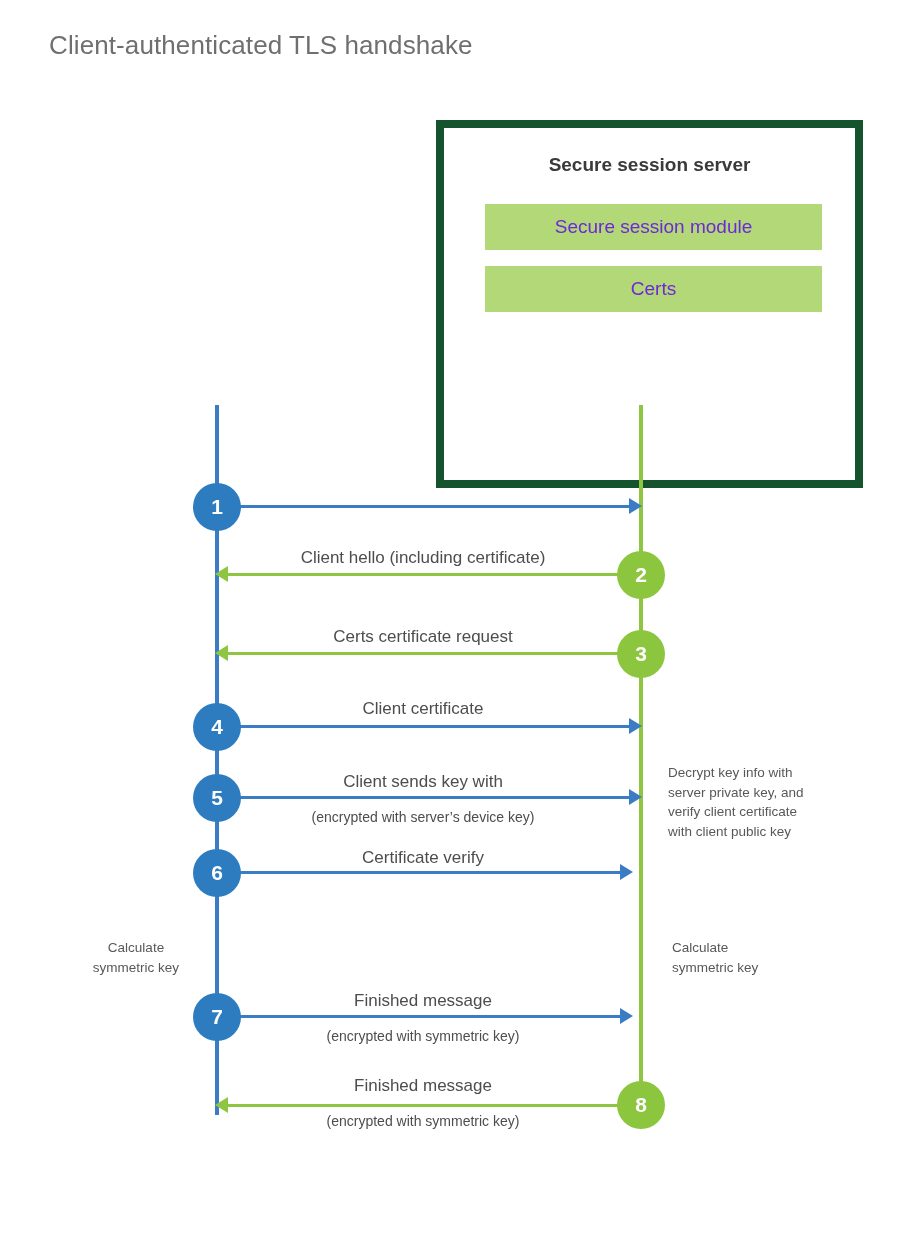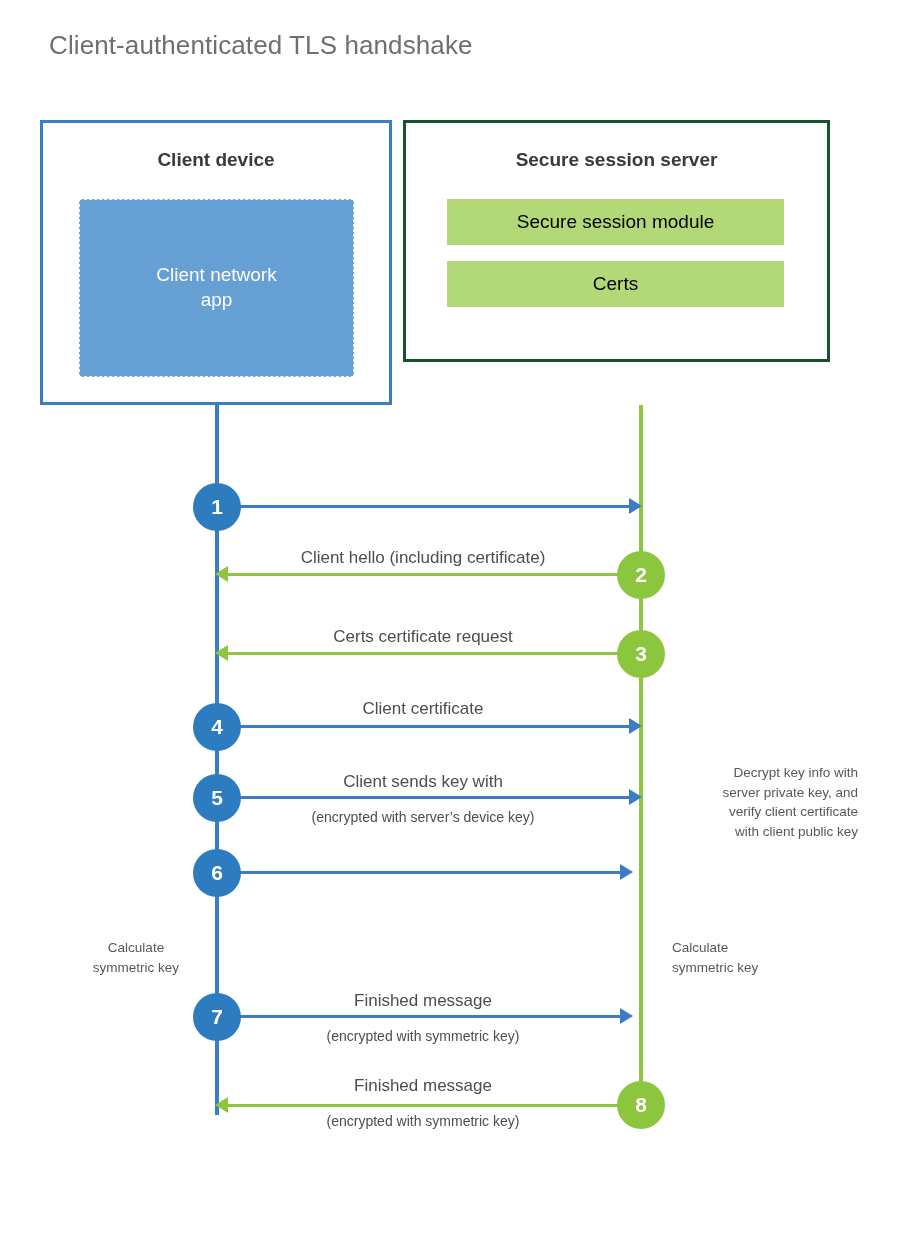"Client device" div.entity-box { html: <div> <div>Client device</div> <div>Client network app</div> </div> -> none }
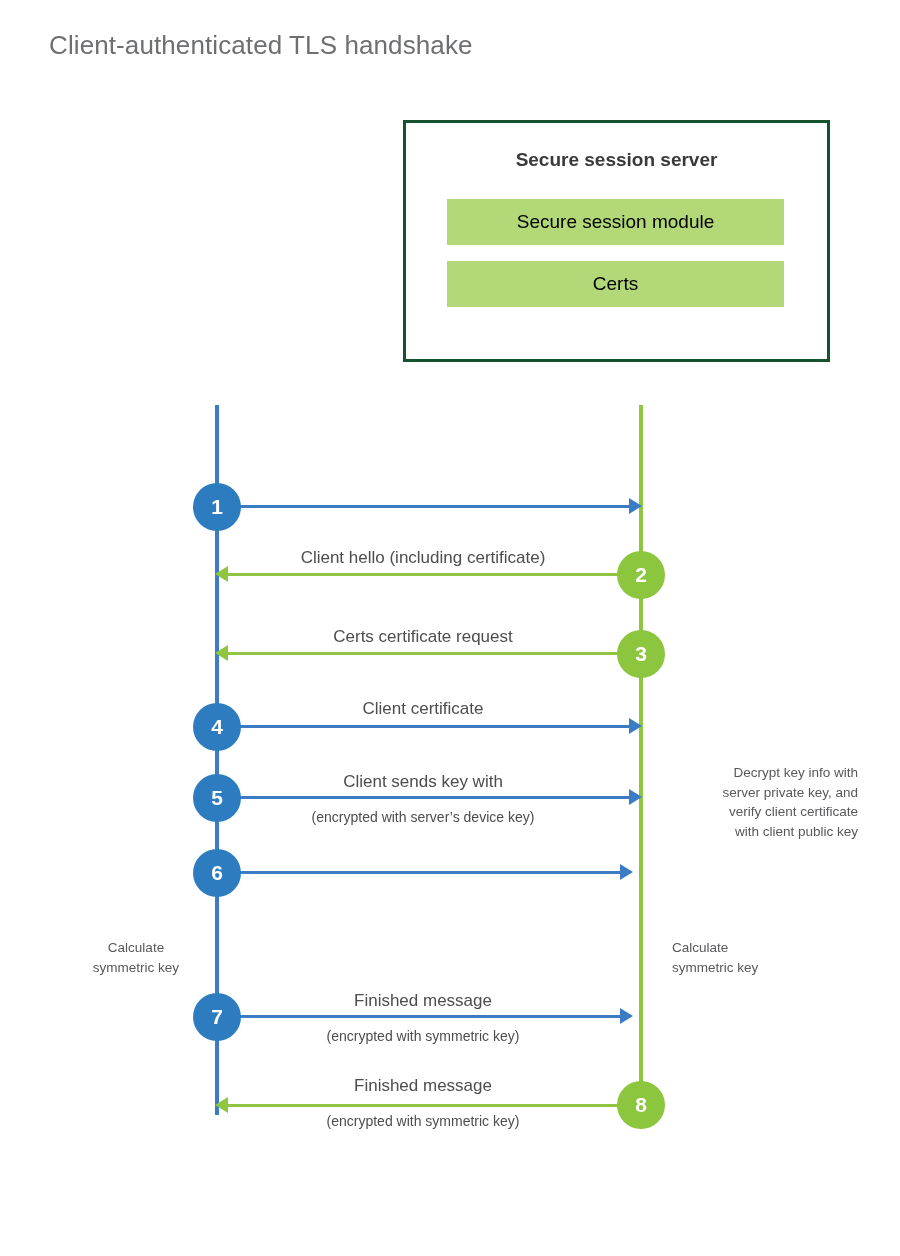"Secure session server" .entity-box.server { border: 3px solid #14532d -> 8px solid #14532d; height: 242px -> 368px; left: 403px -> 436px }
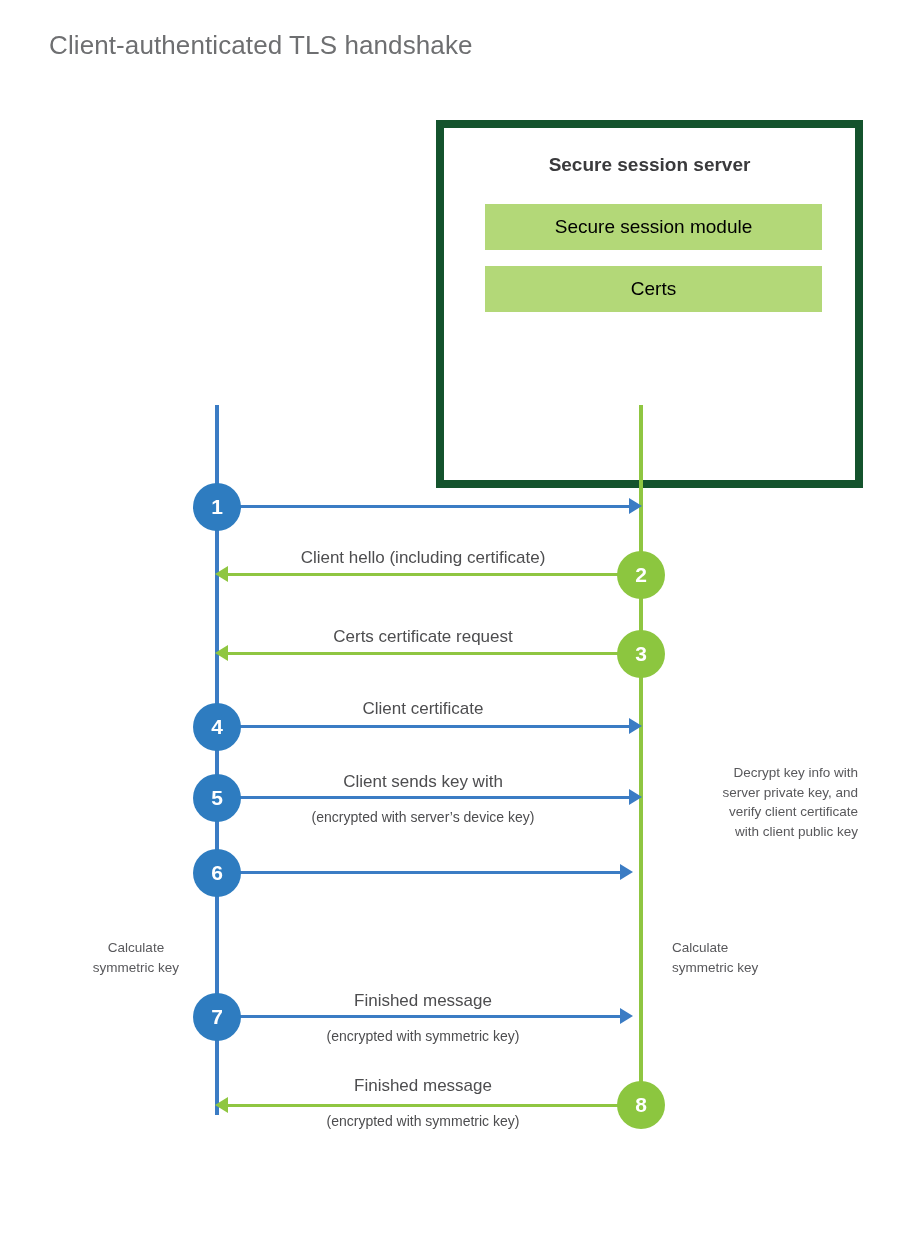"Secure session module" .server-bar { color: #000000 -> #6d28d9 }
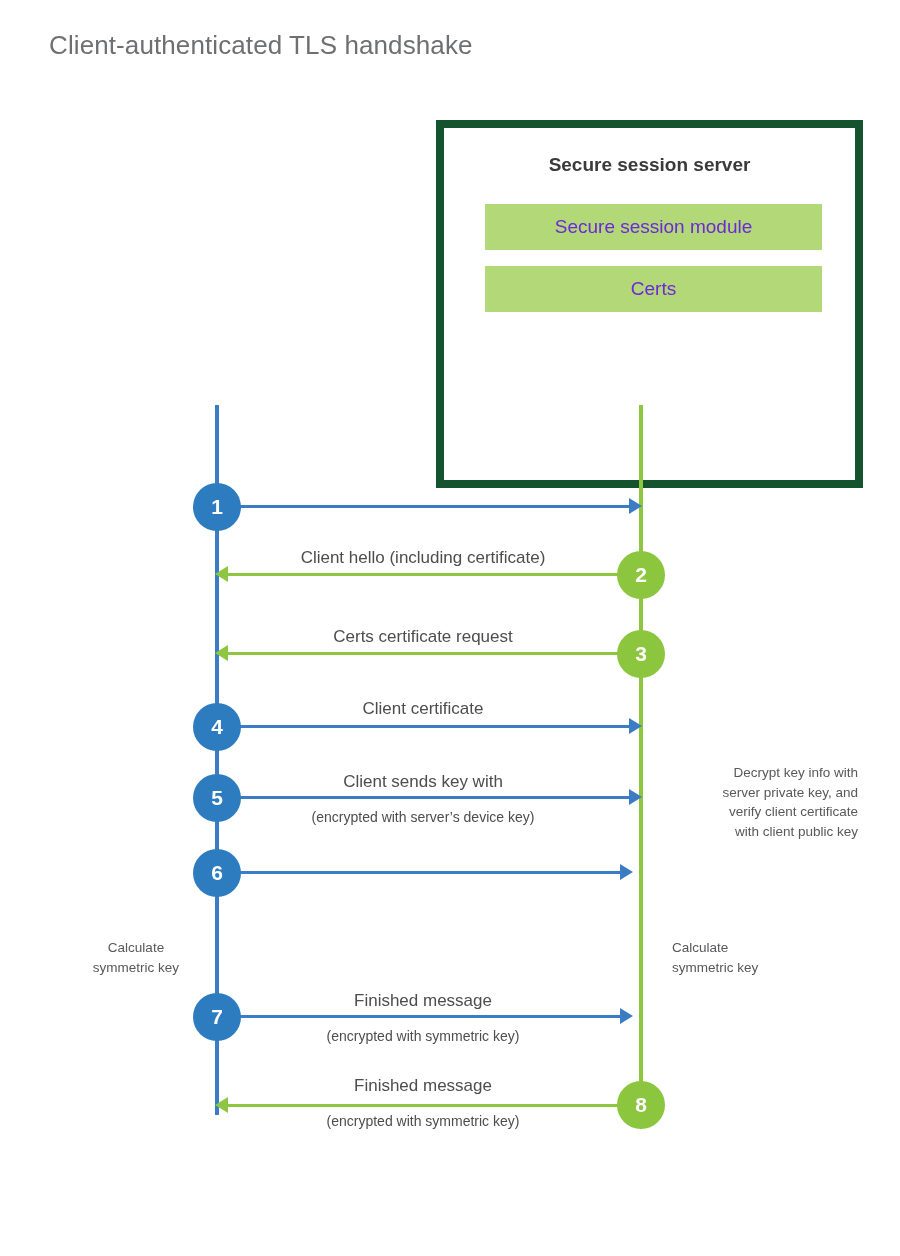"Decrypt key info with" div.side-note { text-align: right -> none }
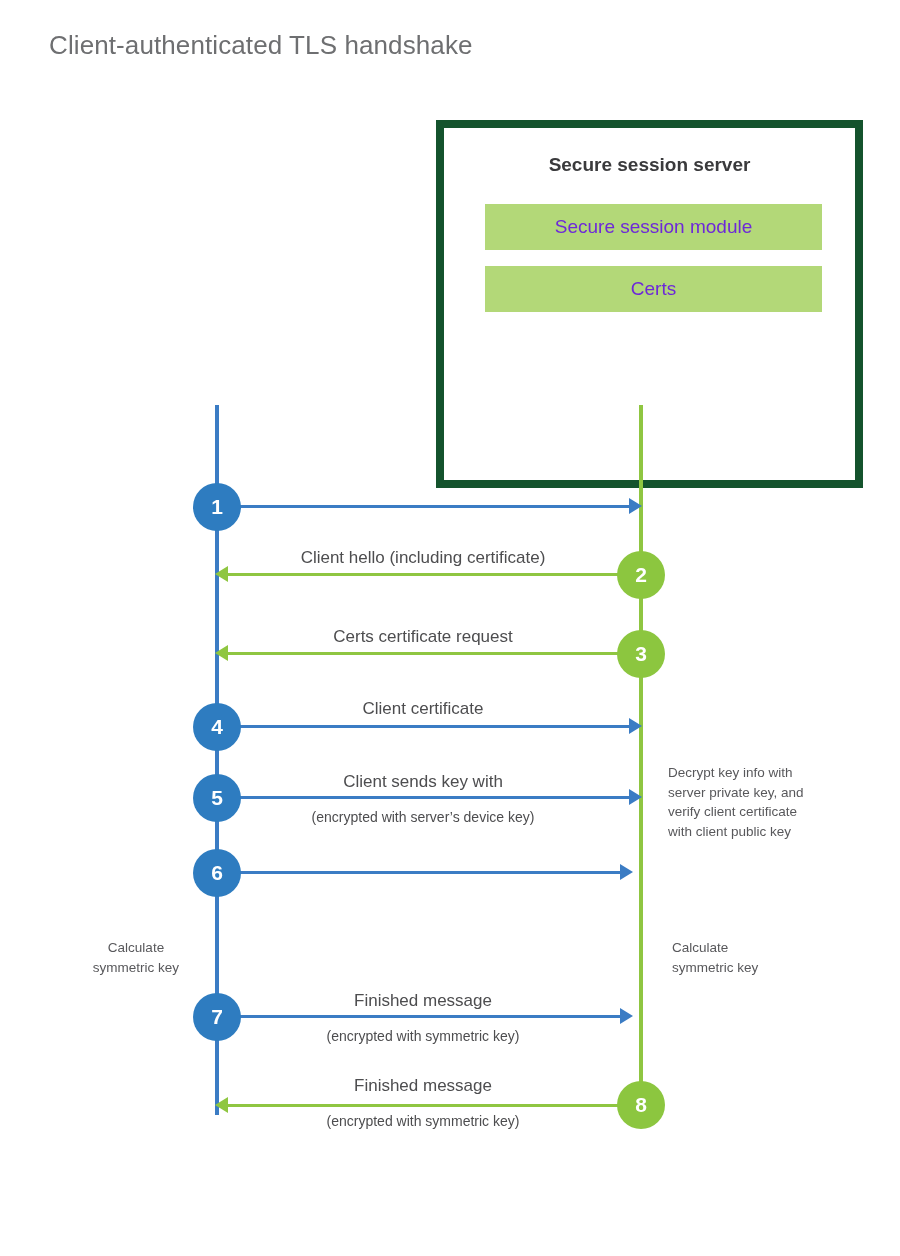"Certificate verify" div.msg-label { html: none -> <div>Certificate verify</div> }
